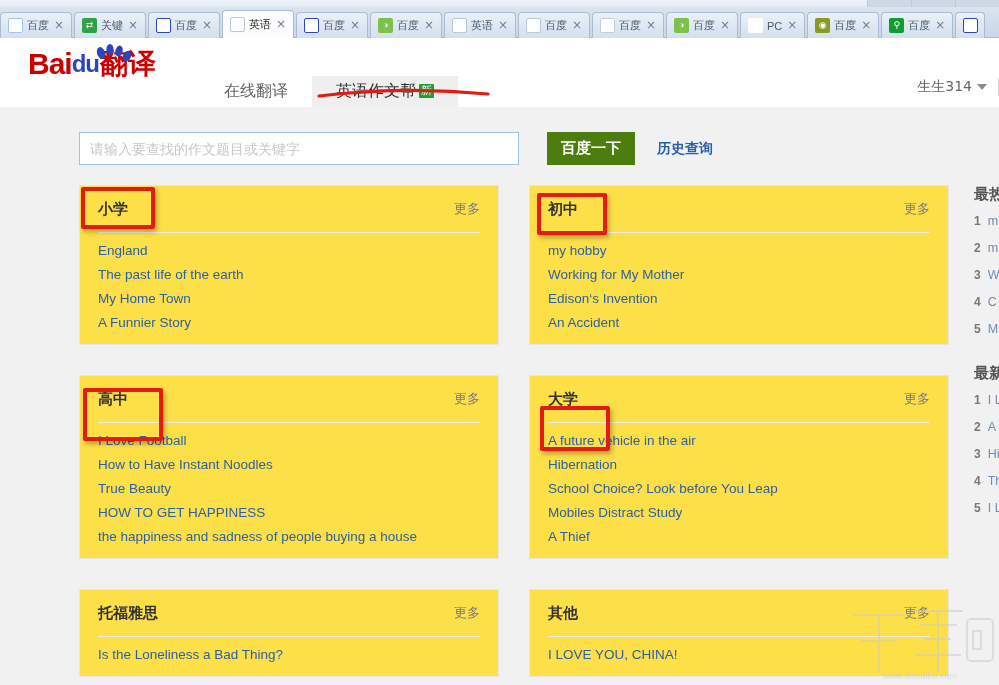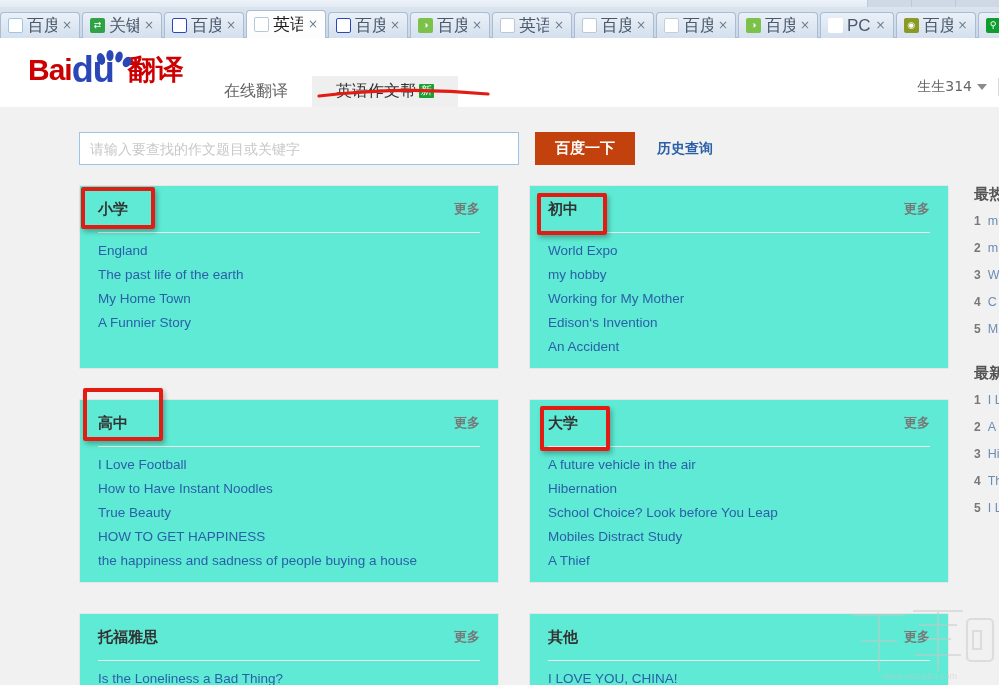"百度" .tab .tab-title { font-size: 17px -> 11px }
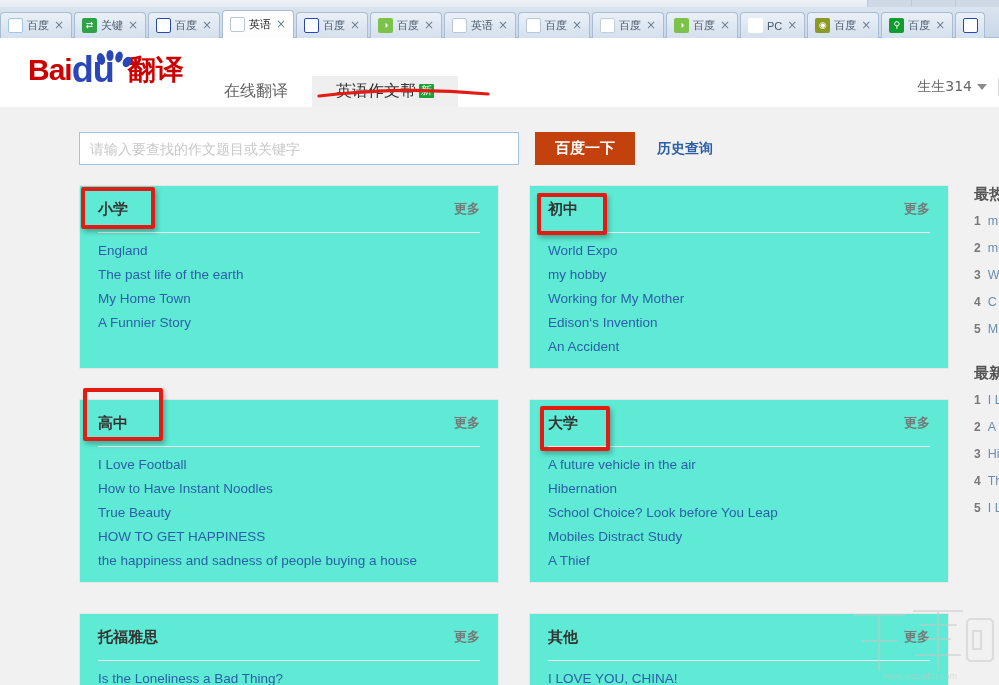"Bai" #logo { top: 15px -> 9px }
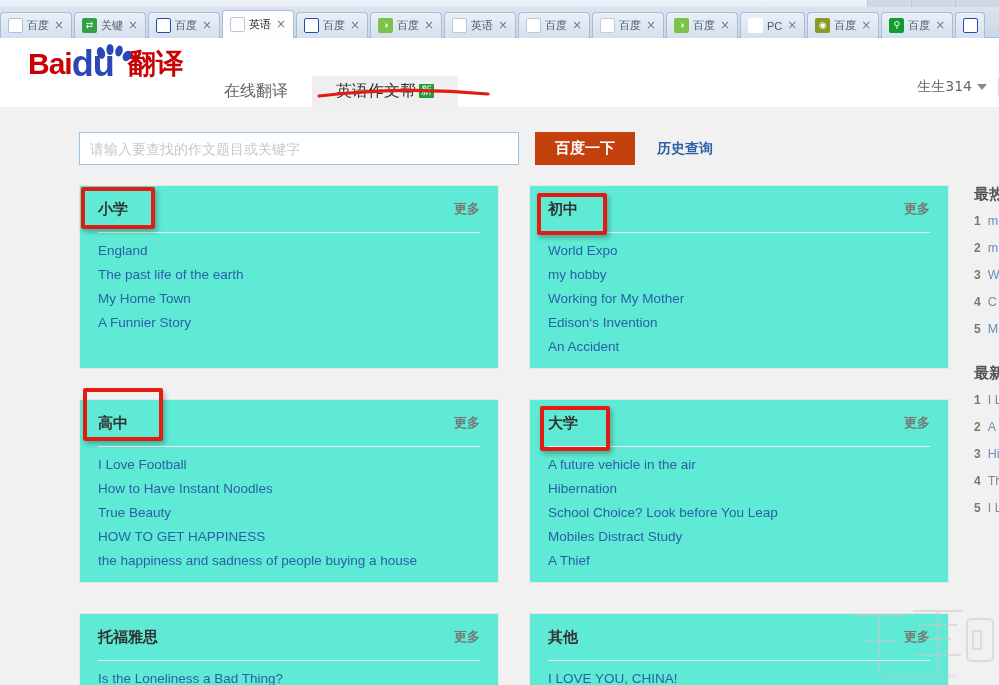"du" #logo .du { font-size: 36px -> 24px }
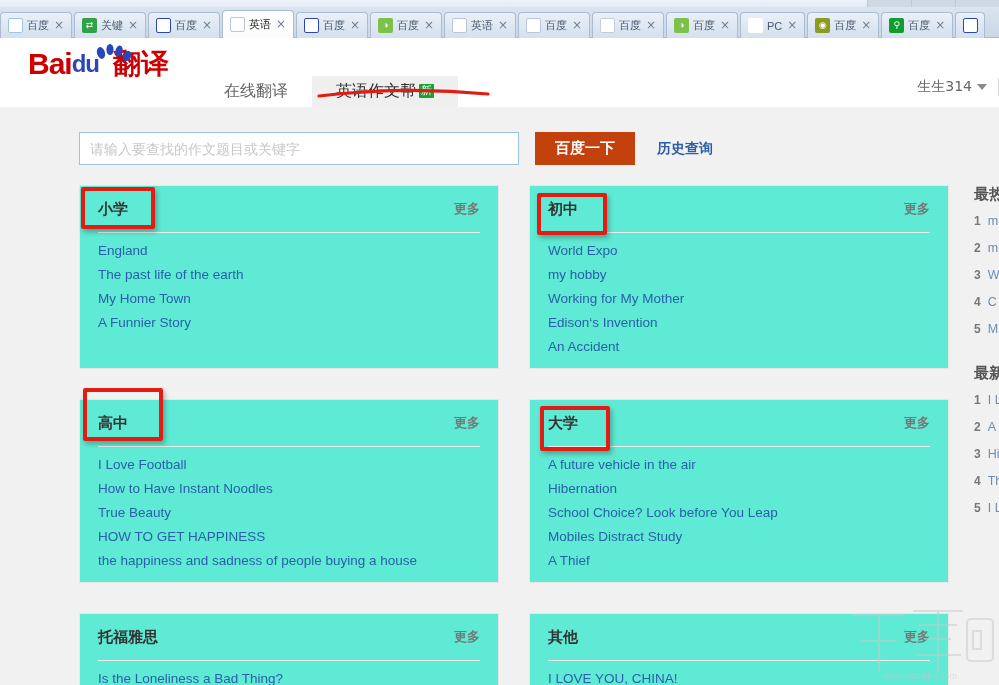"翻译" #logo .fanyi { margin-left: 14px -> 1px }
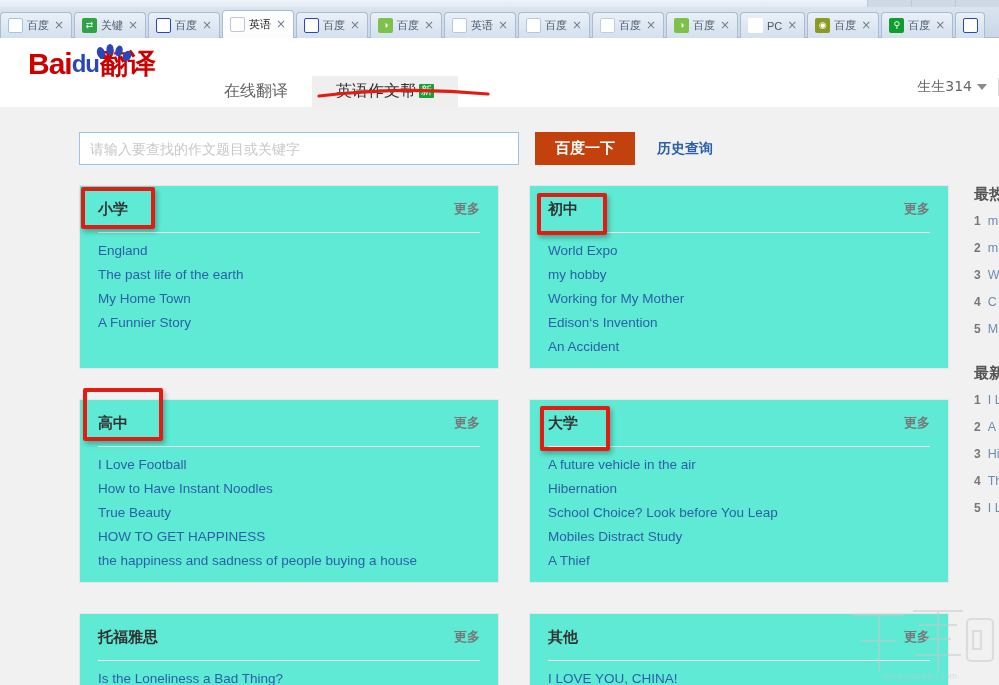"百度一下" #search-btn { background: #c2410c -> #4d7c0f; margin-left: 16px -> 28px; width: 100px -> 88px }
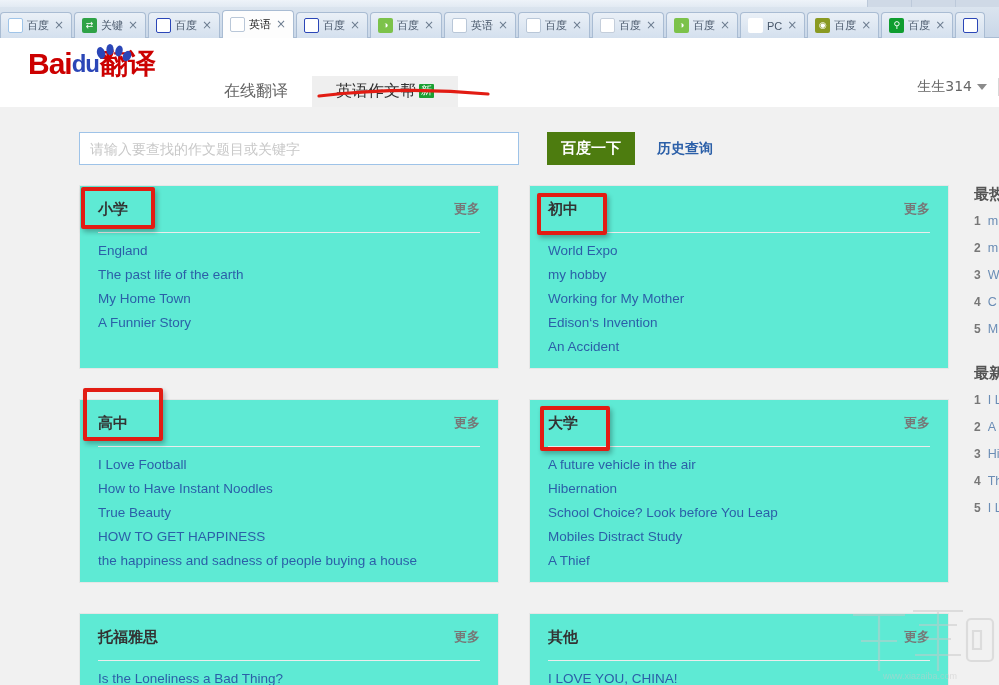"小学" .card { background: #5eead4 -> #fde047 }
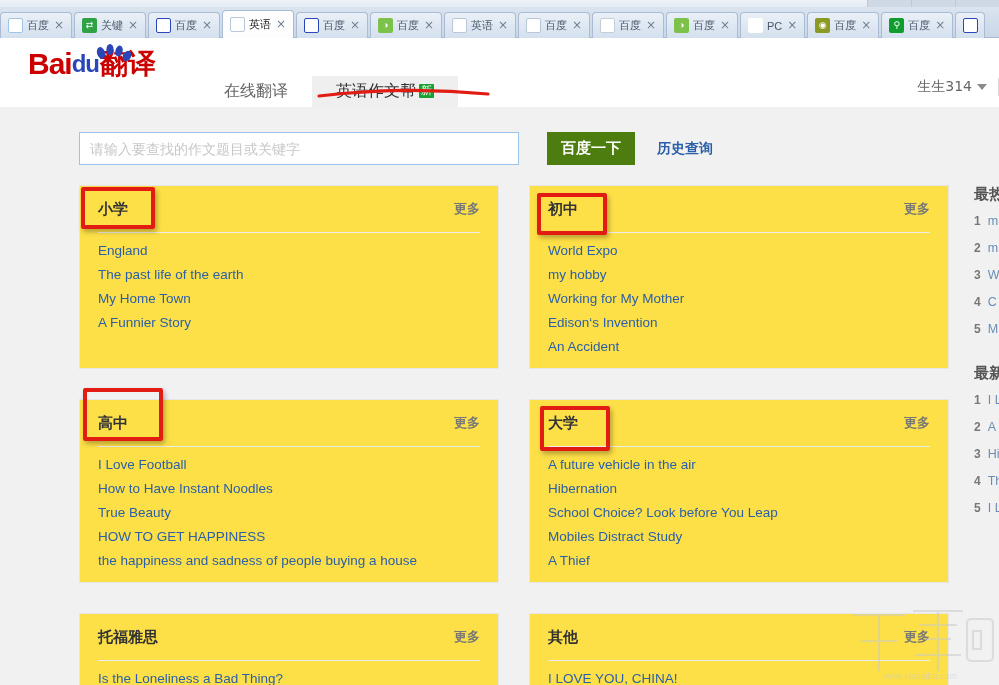"更多" .card-more { font-weight: bold -> none }
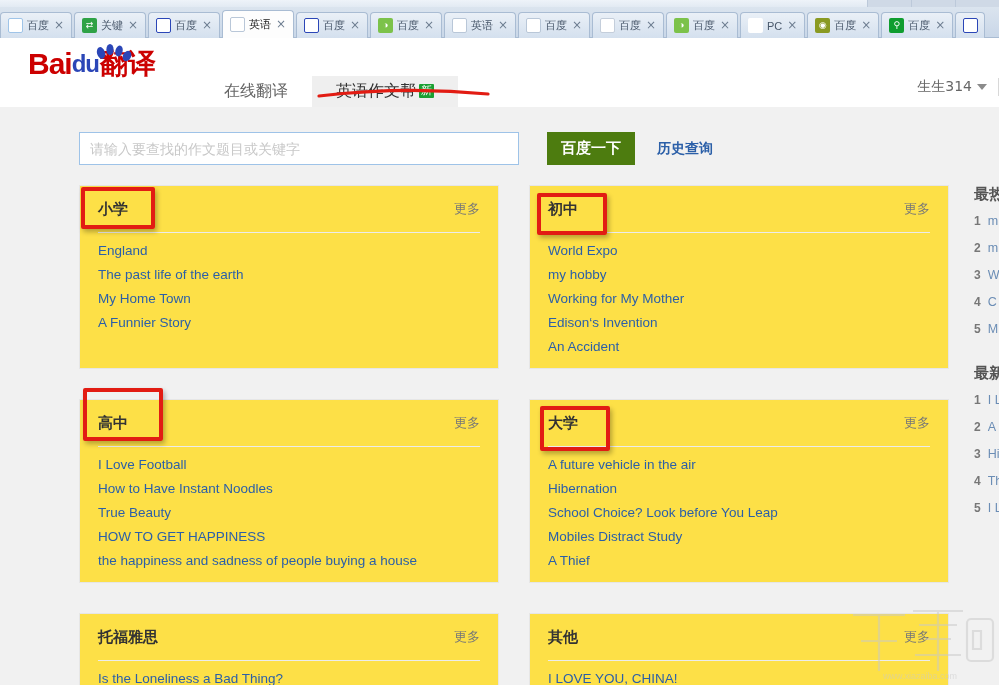"World Expo" li { html: <li><a>World Expo</a></li> -> none }
